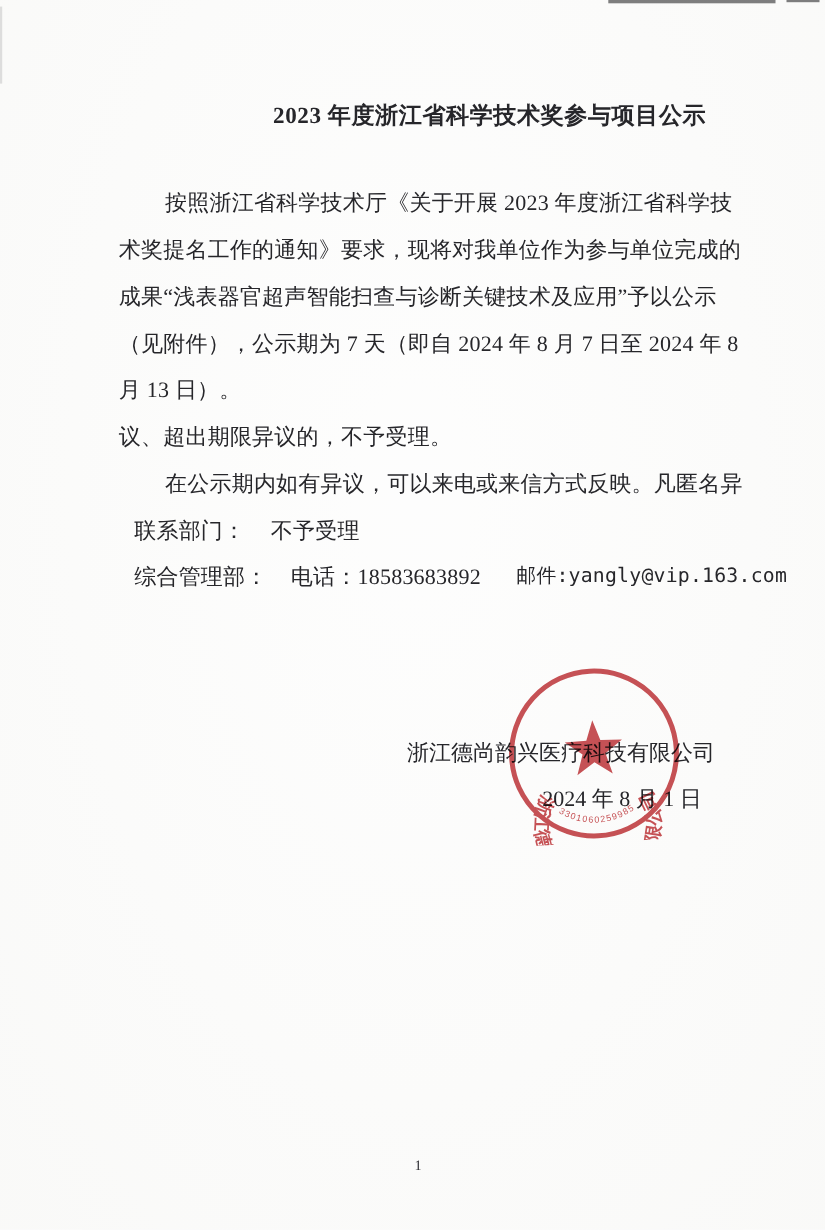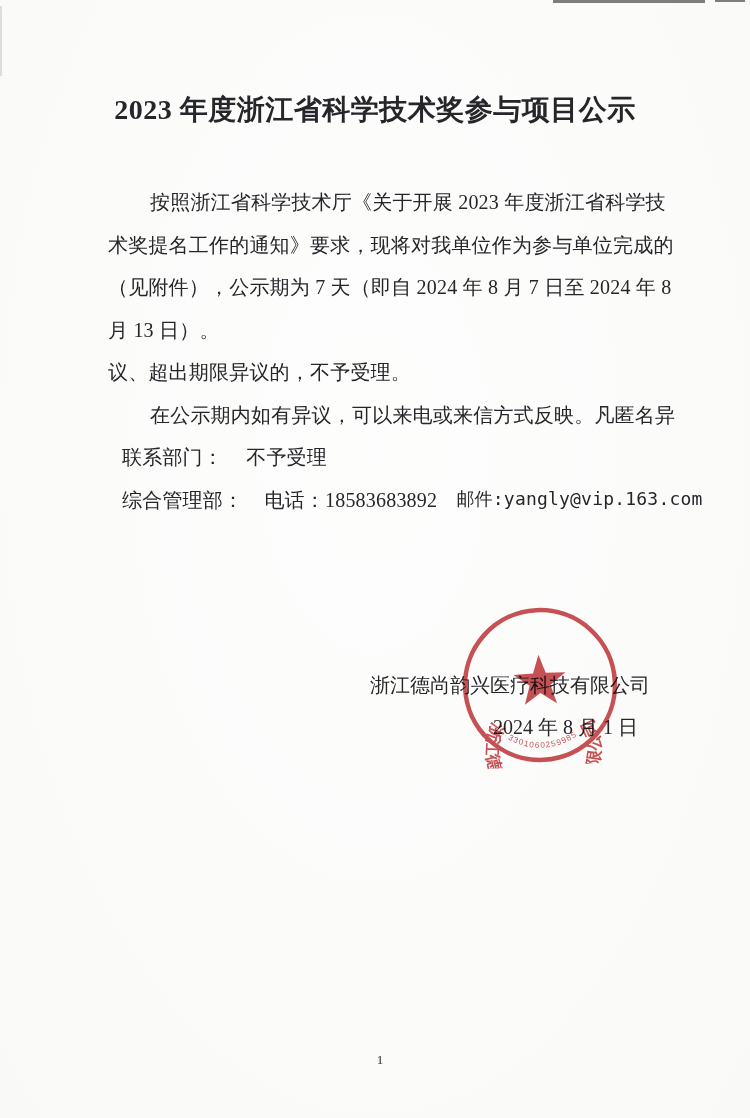"2023 年度浙江省科学技术奖参与项目公示" .title { font-size: 28px -> 21px; text-align: center -> right }
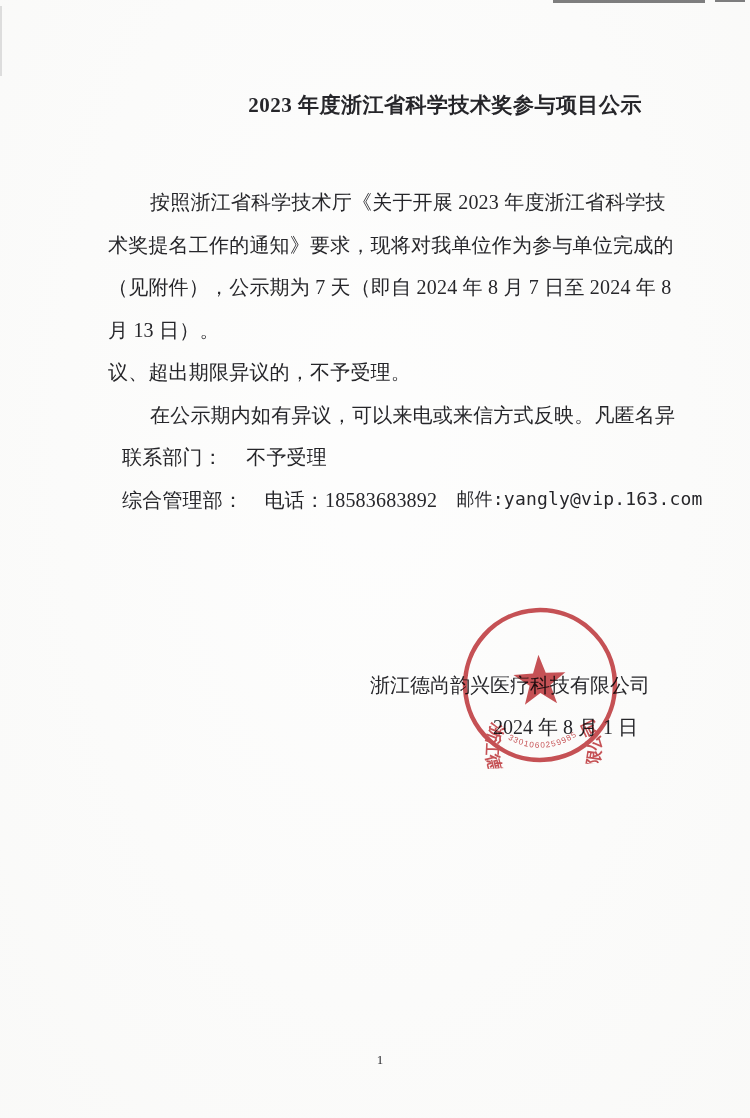"按照浙江省科学技术厅《关于开展 2023 年度浙江省科学技" .bodytext { top: 181px -> 164px }
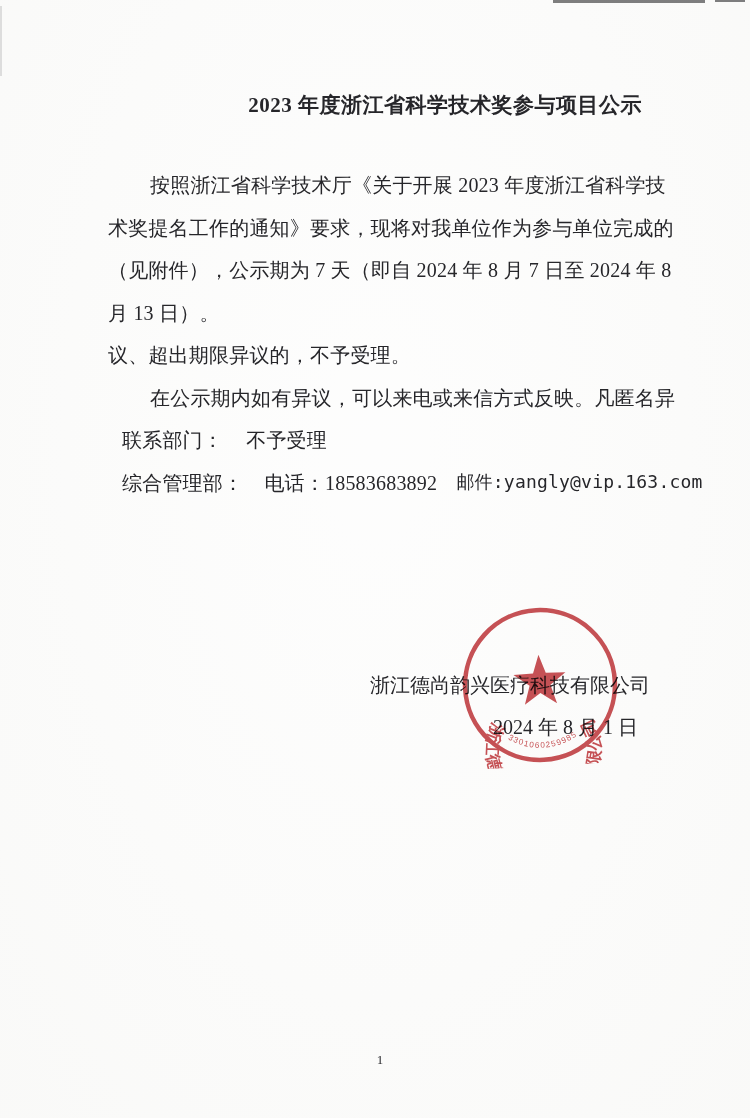"成果“浅表器官超声智能扫查与诊断关键技术及应用”予以公示" div.line { html: none -> <div>成果“浅表器官超声智能扫查与诊断关键技术及应用”予以公示</div> }
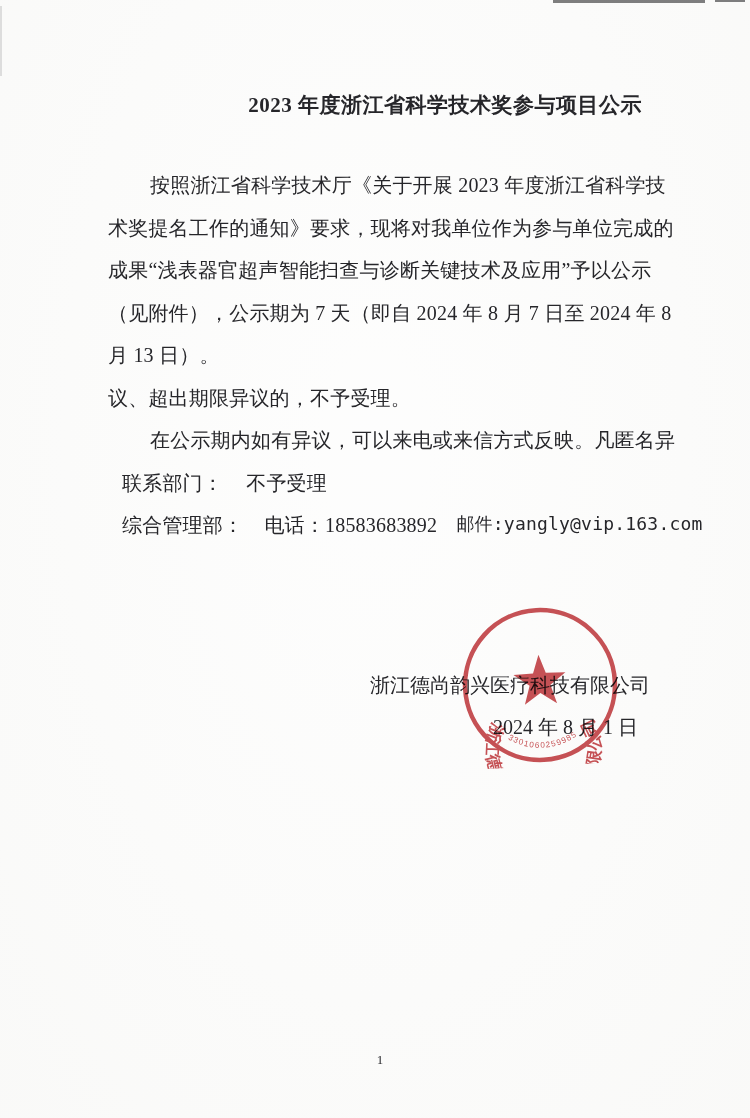"邮件:yangly@vip.163.com" .contact-email { margin-left: 14px -> 27px }
